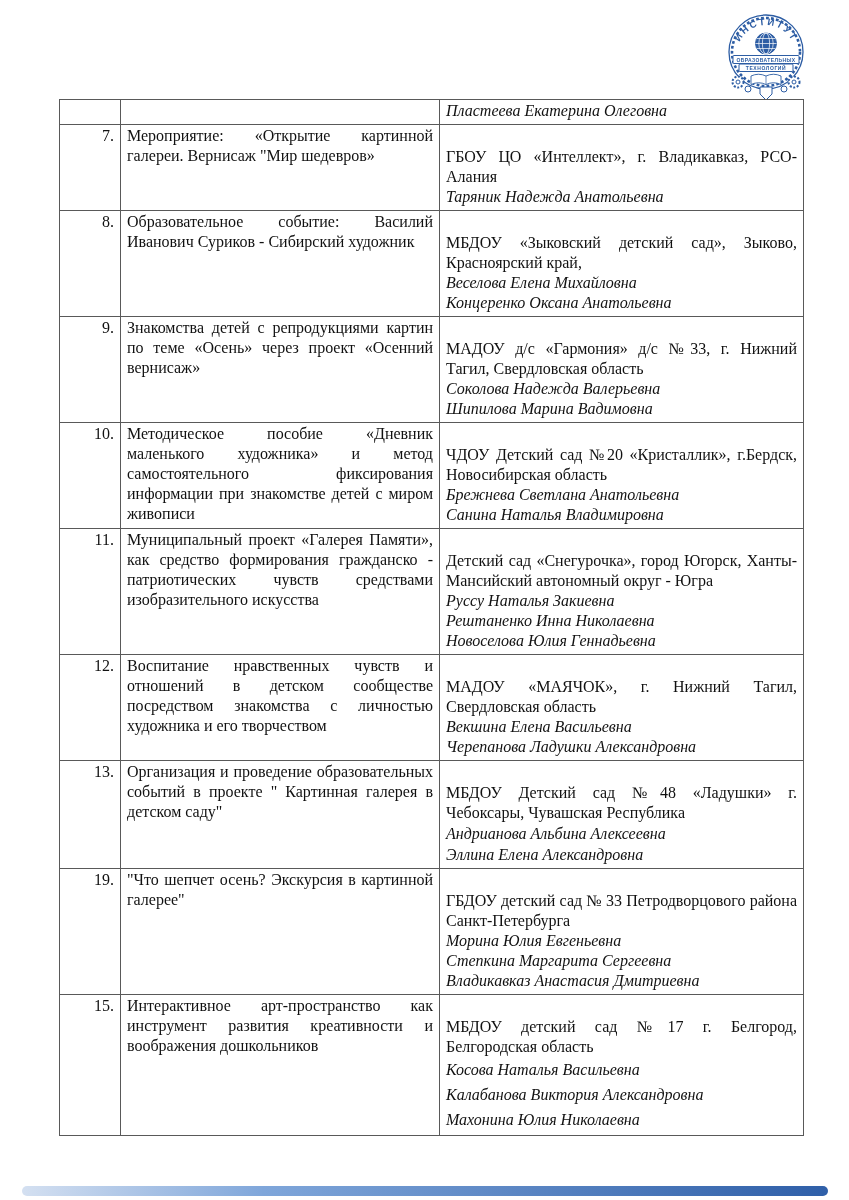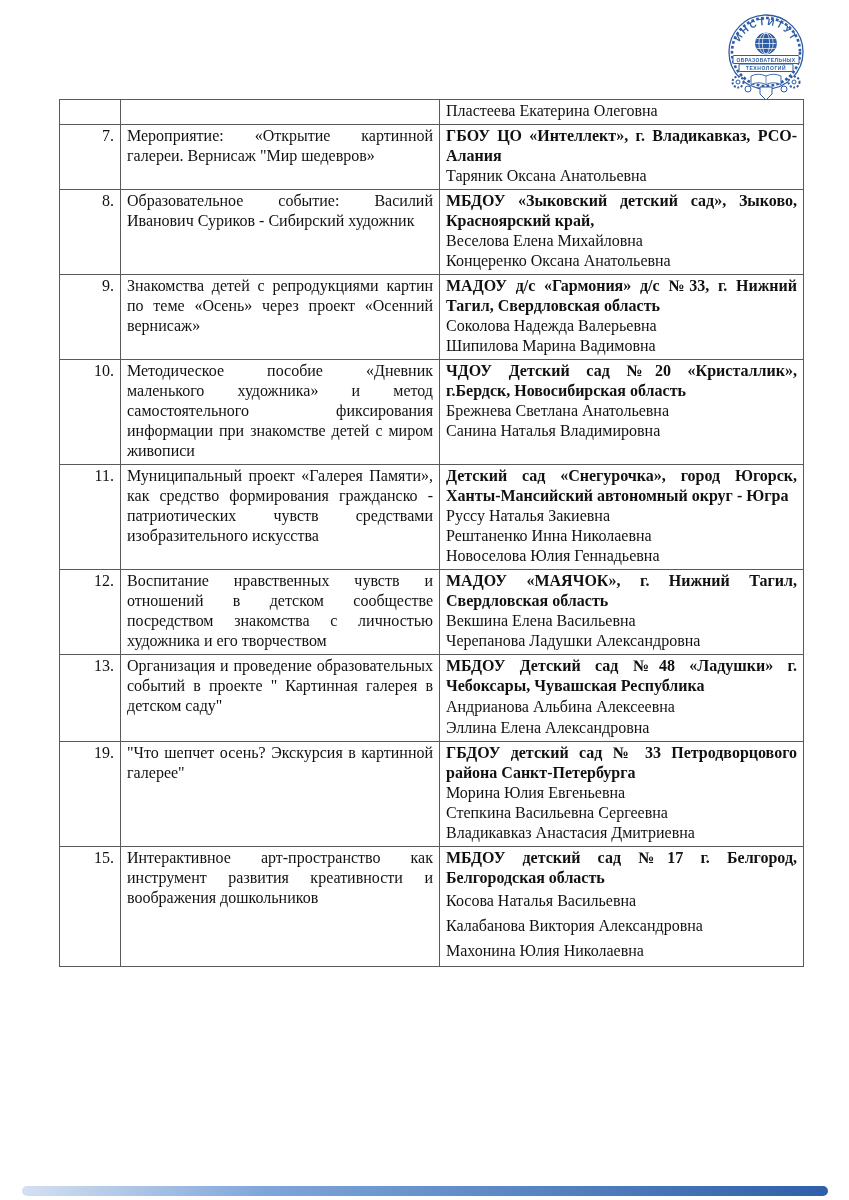"Пластеева Екатерина Олеговна" .person { font-style: none -> italic }
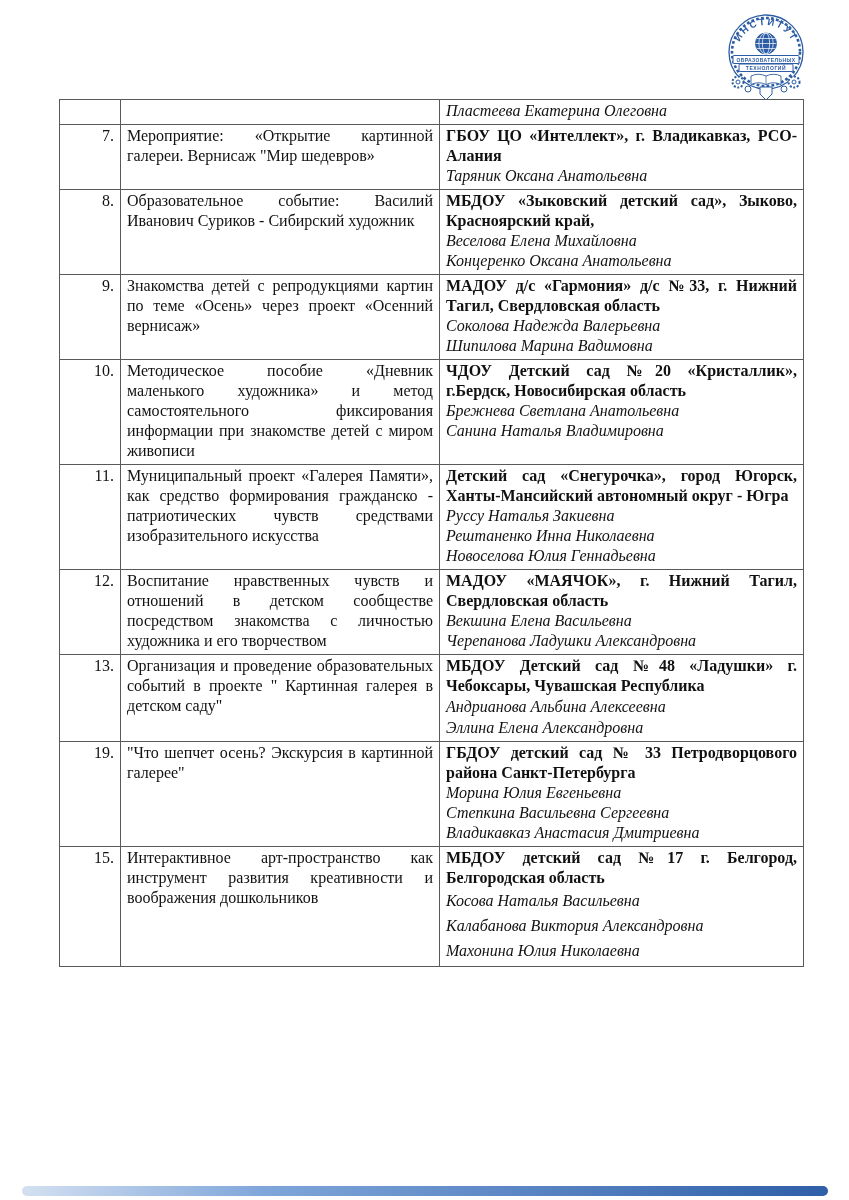"ГБОУ ЦО «Интеллект», г. Владикавказ," .org { font-weight: bold -> normal; margin-top: none -> 21px }
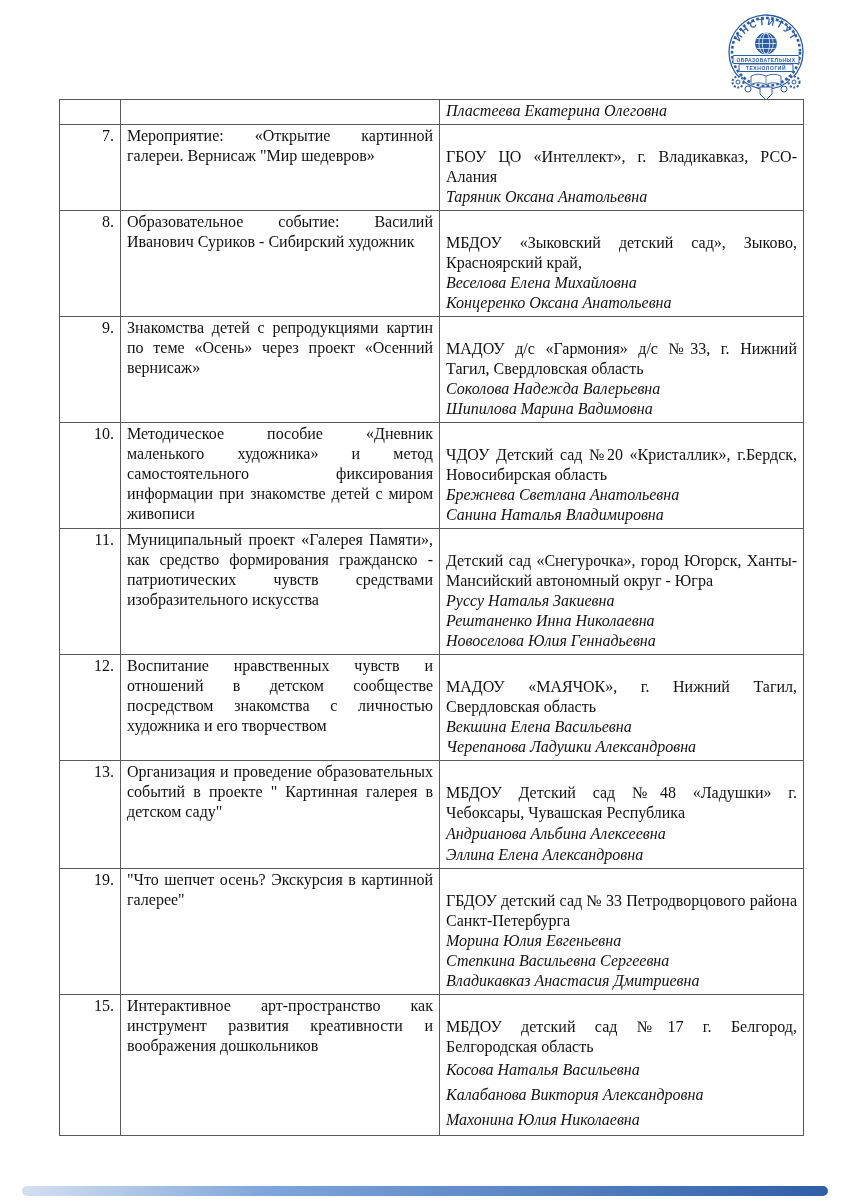"Таряник Оксана Анатольевна" div.person { text: Оксана -> Надежда }
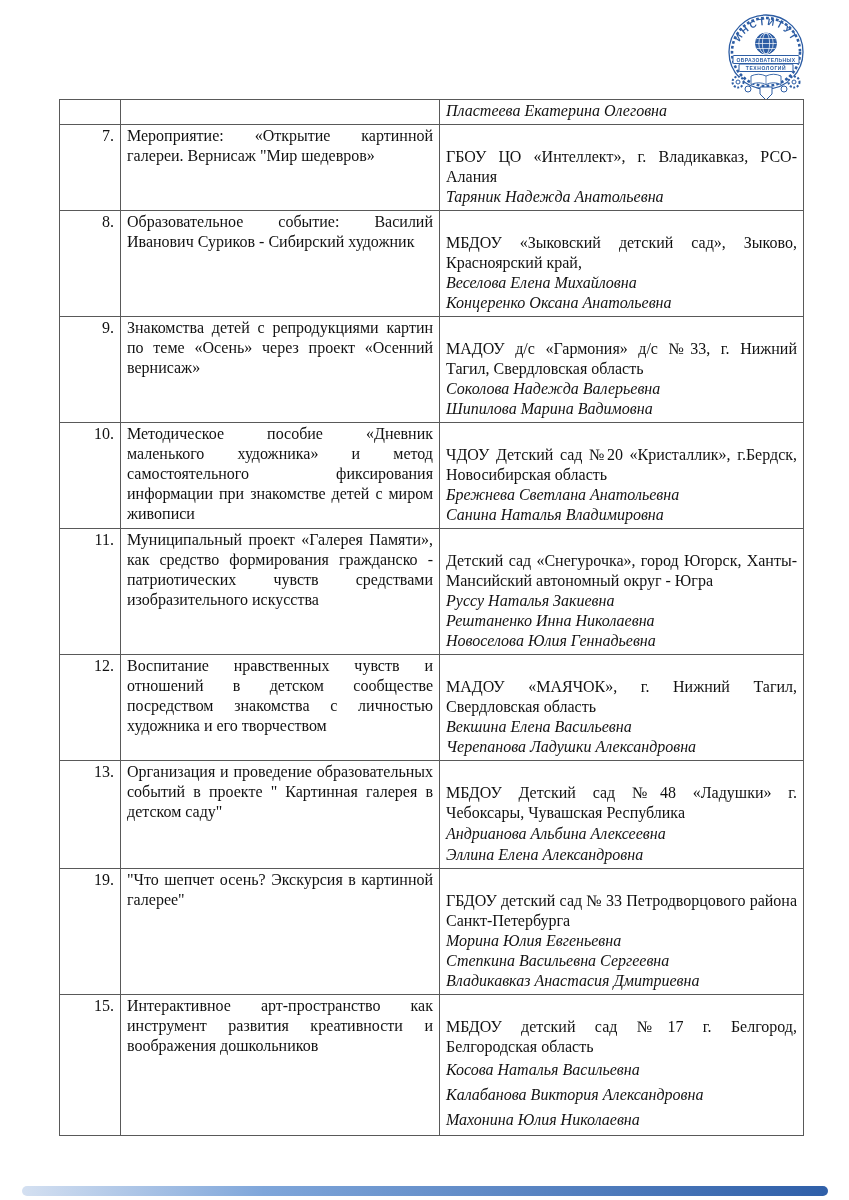"Степкина Васильевна Сергеевна" div.person { text: Васильевна -> Маргарита }
